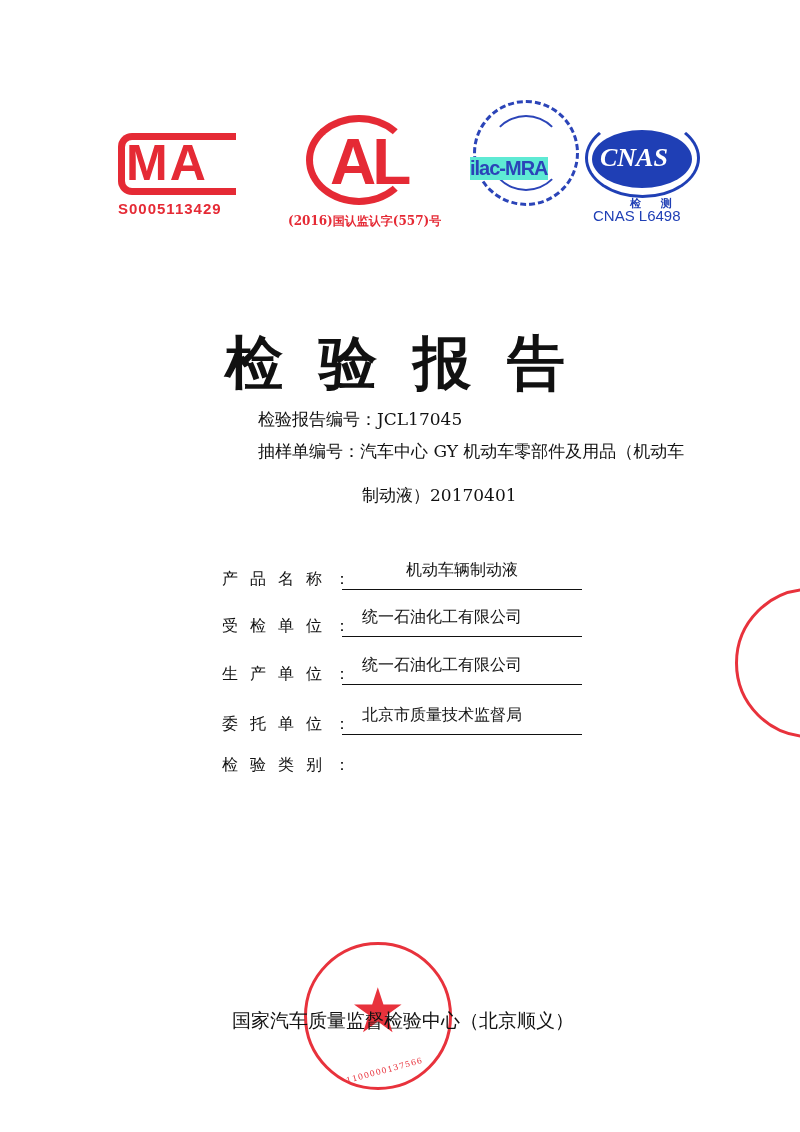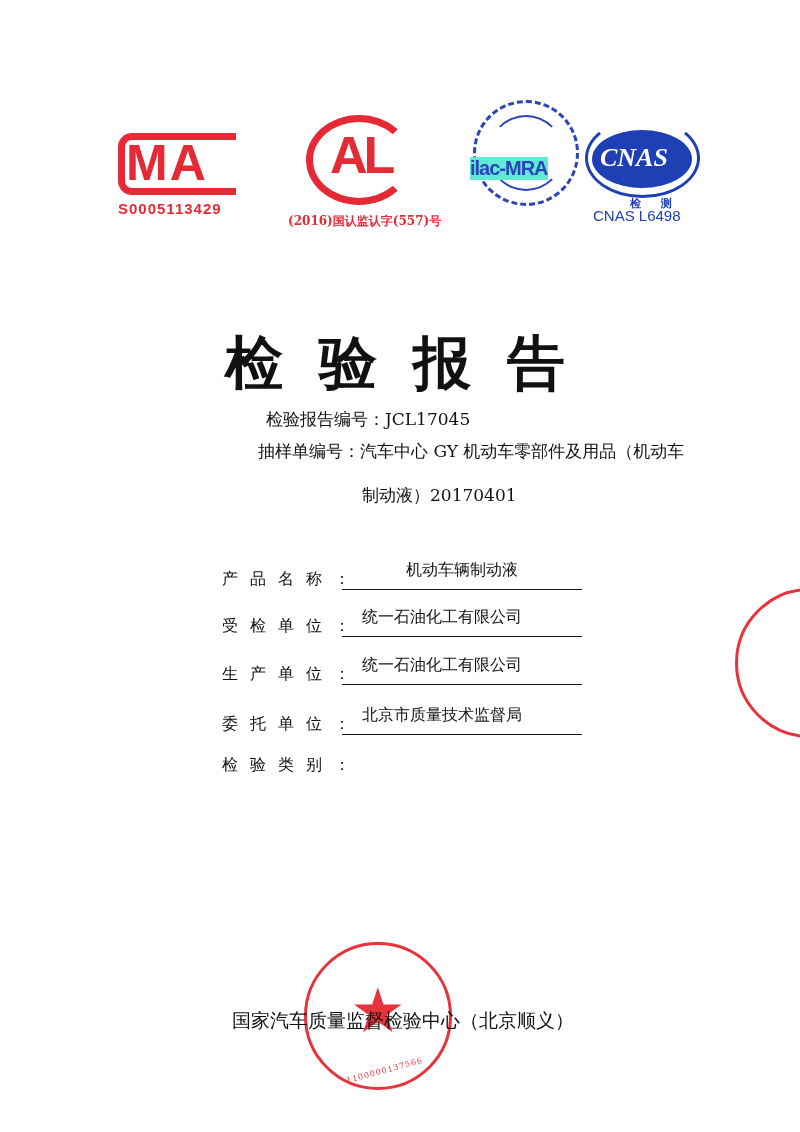"AL" .cal-text { font-size: 52px -> 64px }
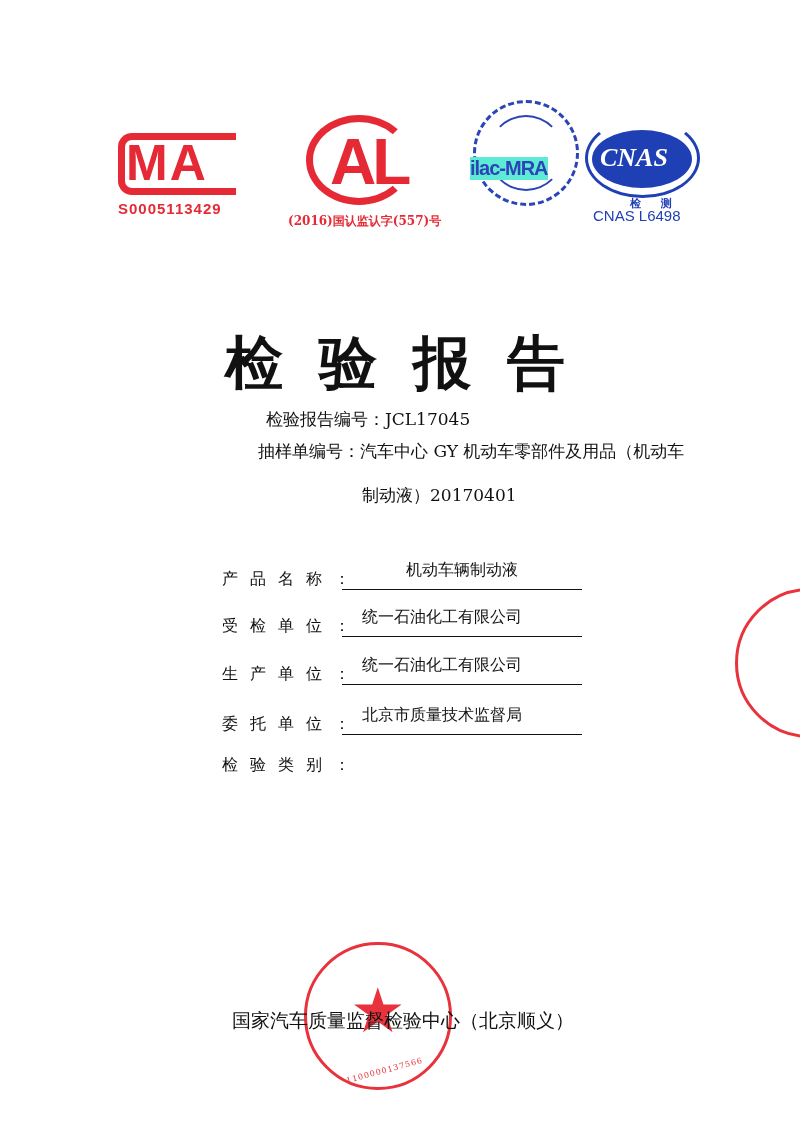"检验报告编号：JCL17045" .meta1 { margin-left: 8px -> none }
